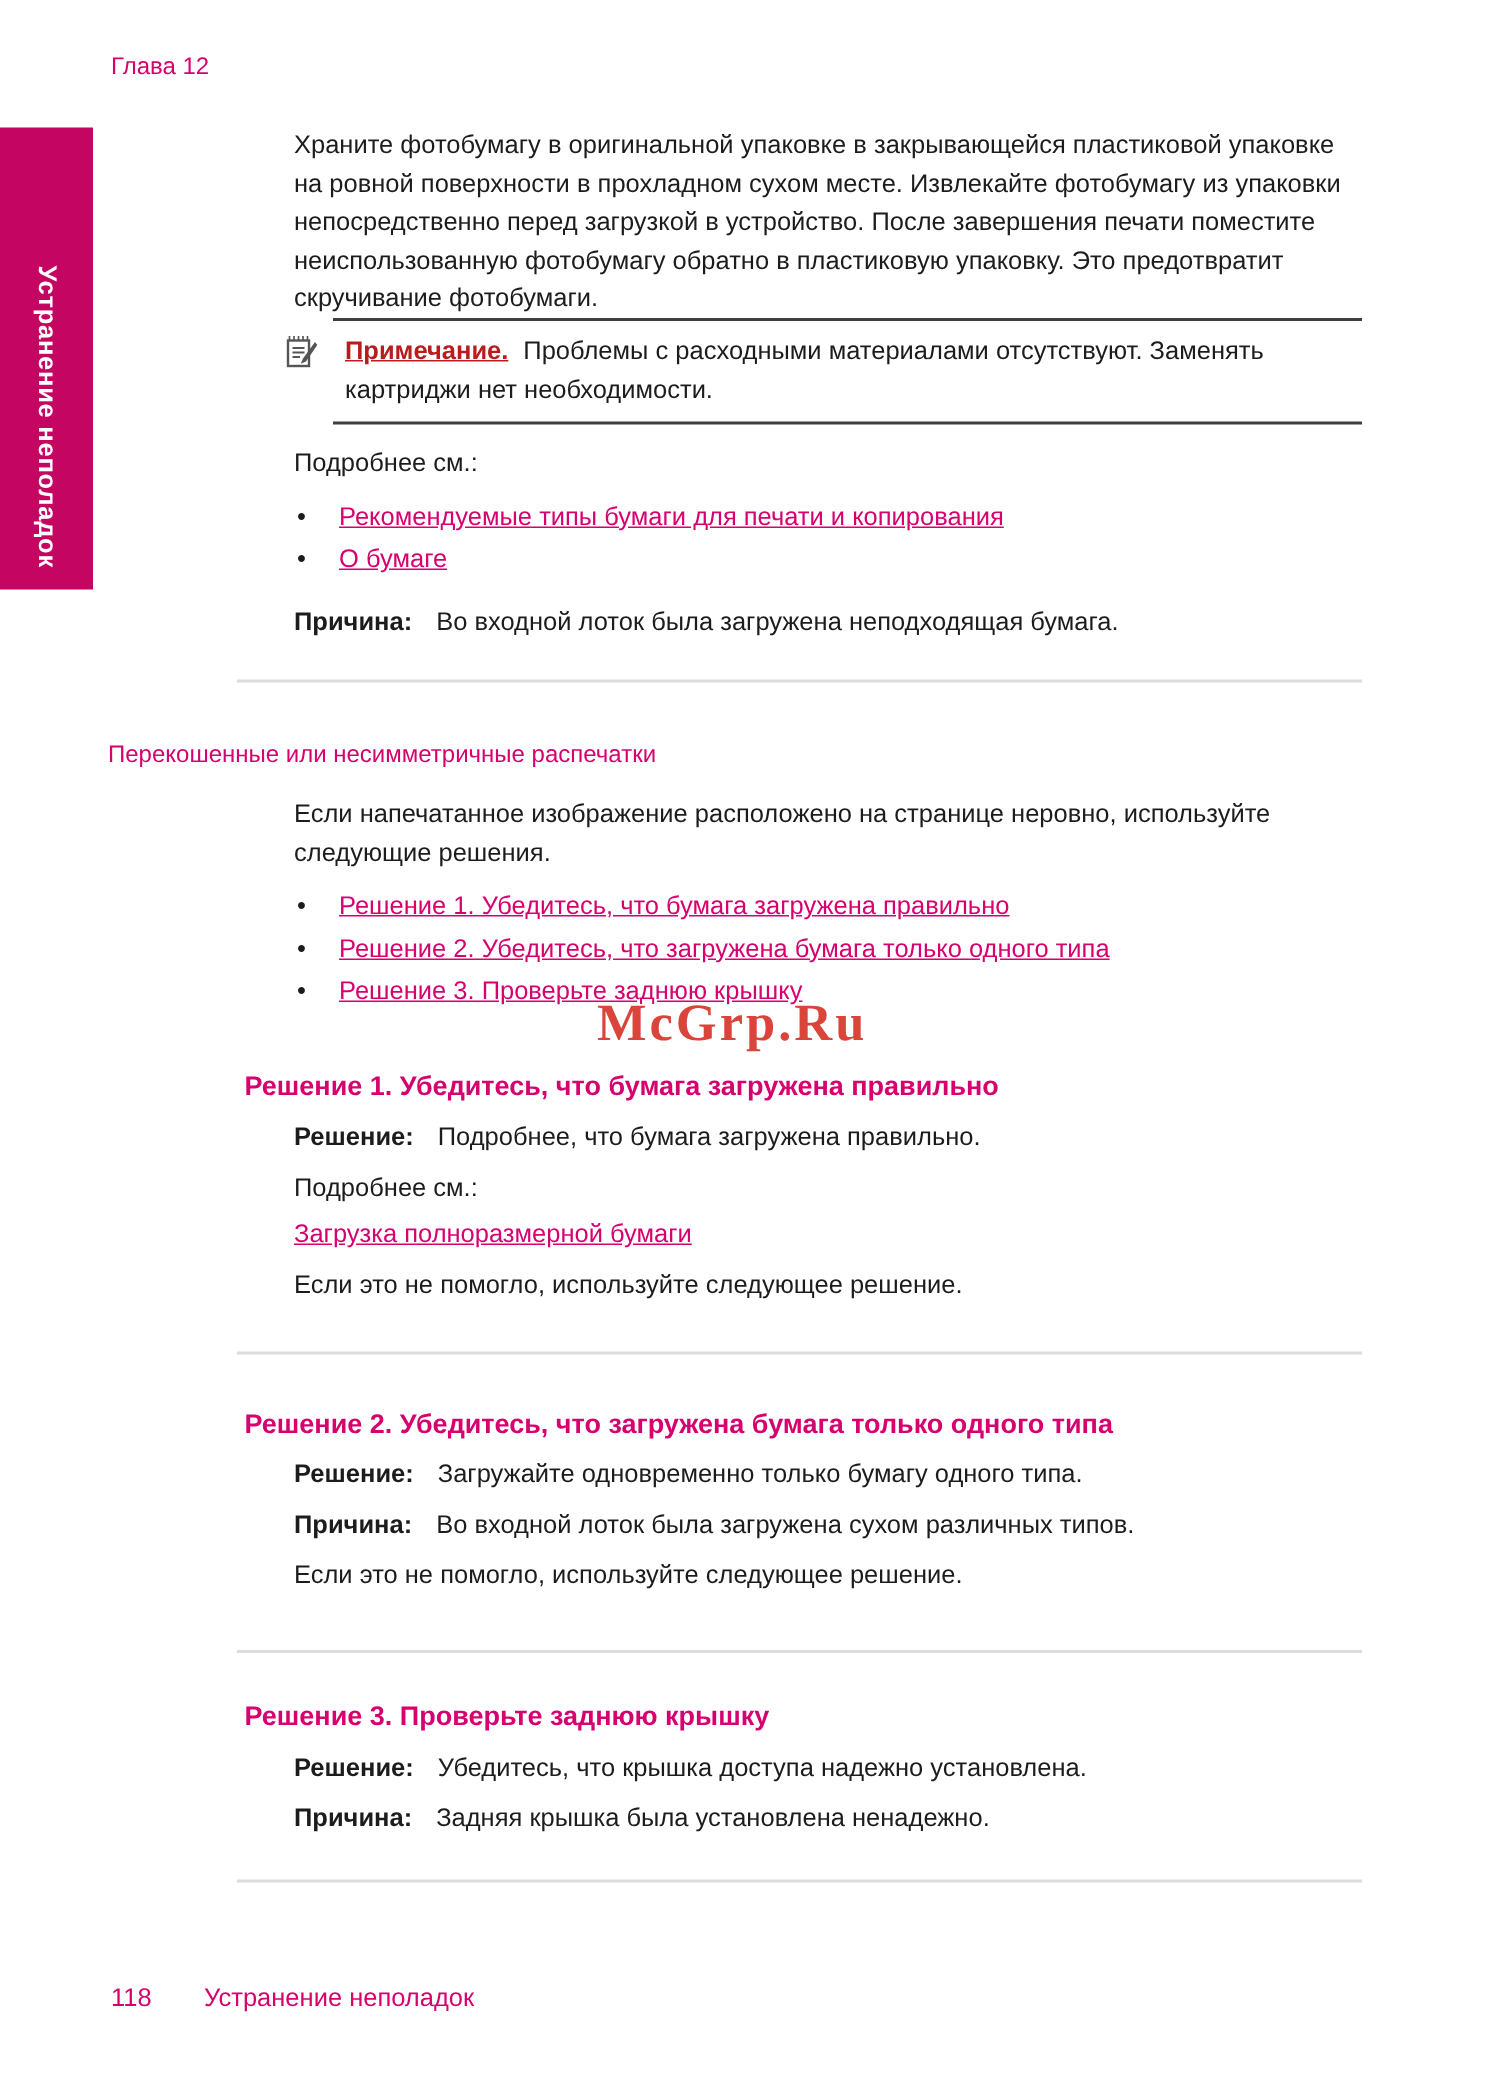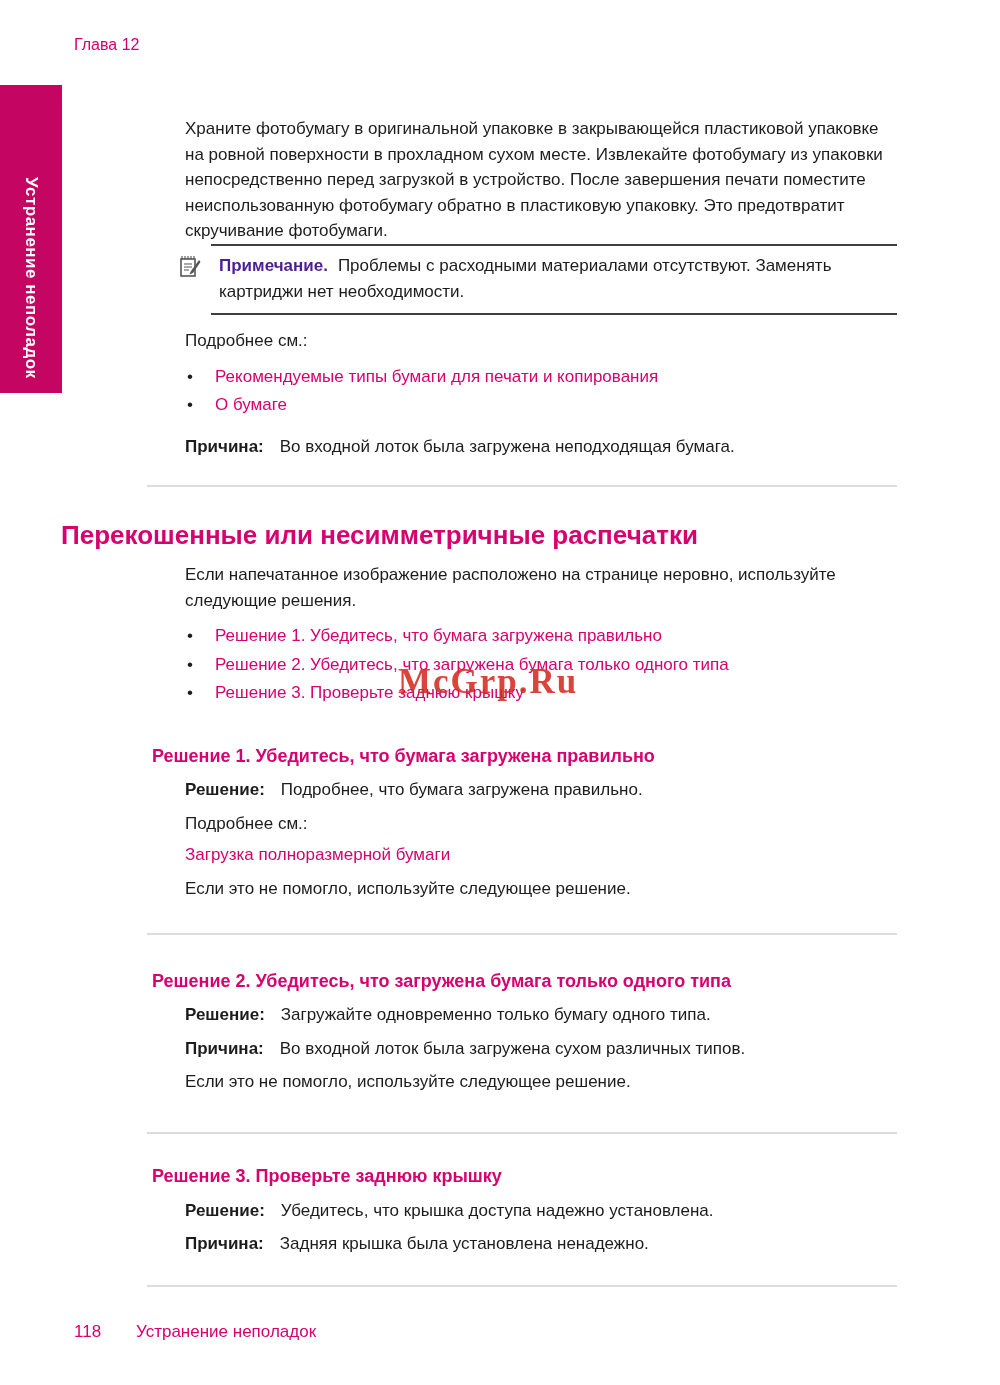"Храните фотобумагу в оригинальной" .content { left: 185px -> 196px; padding-top: 116px -> 84px }
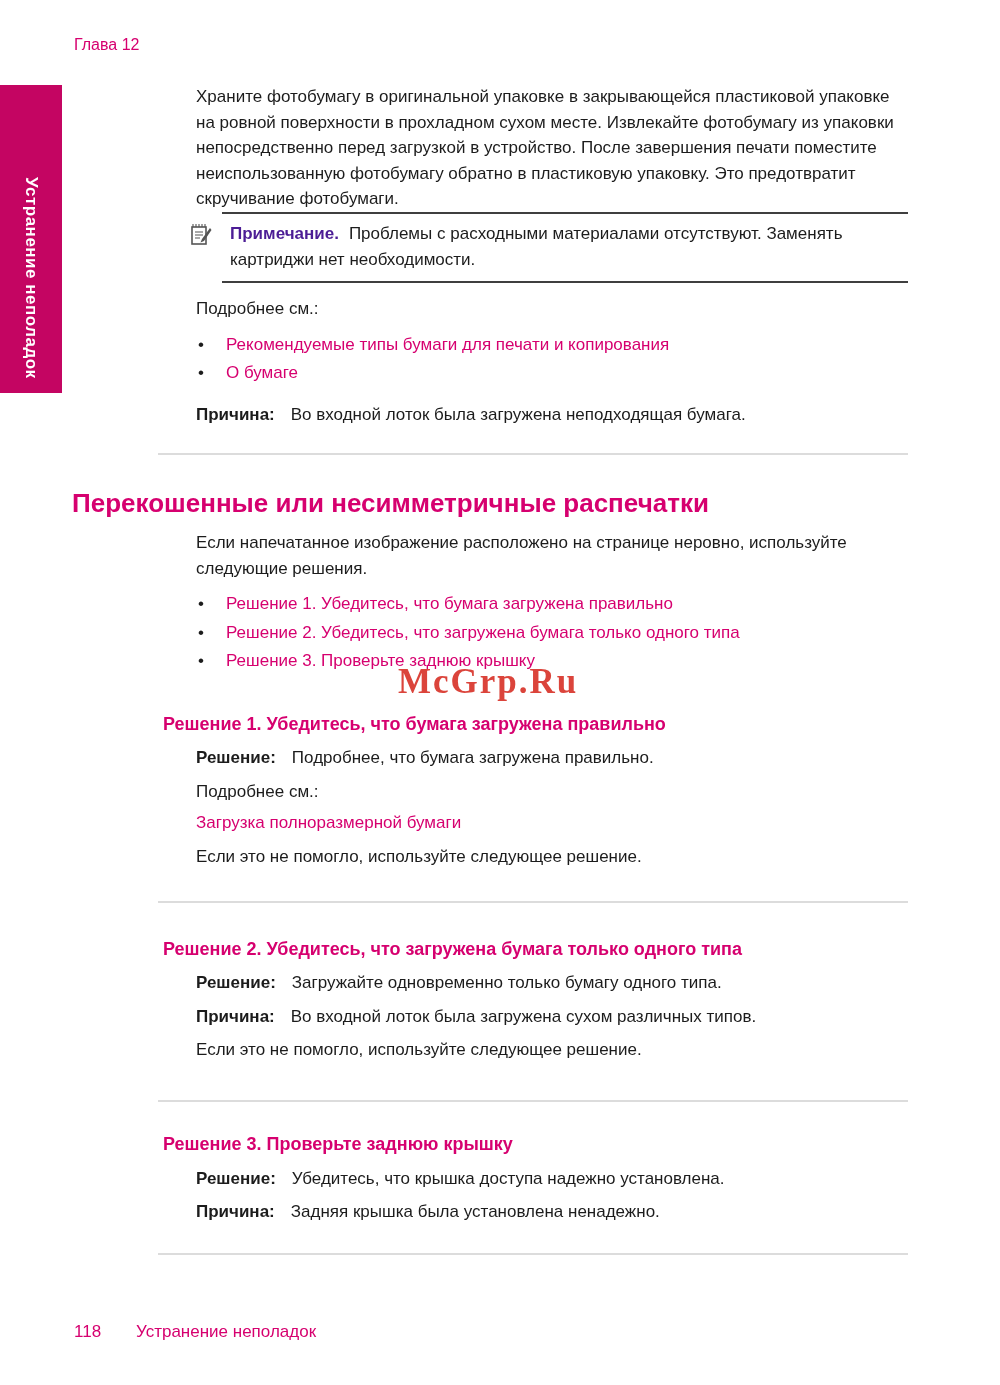"Примечание." .note-label { color: #4c1d95 -> #b91c1c; text-decoration: none -> underline }
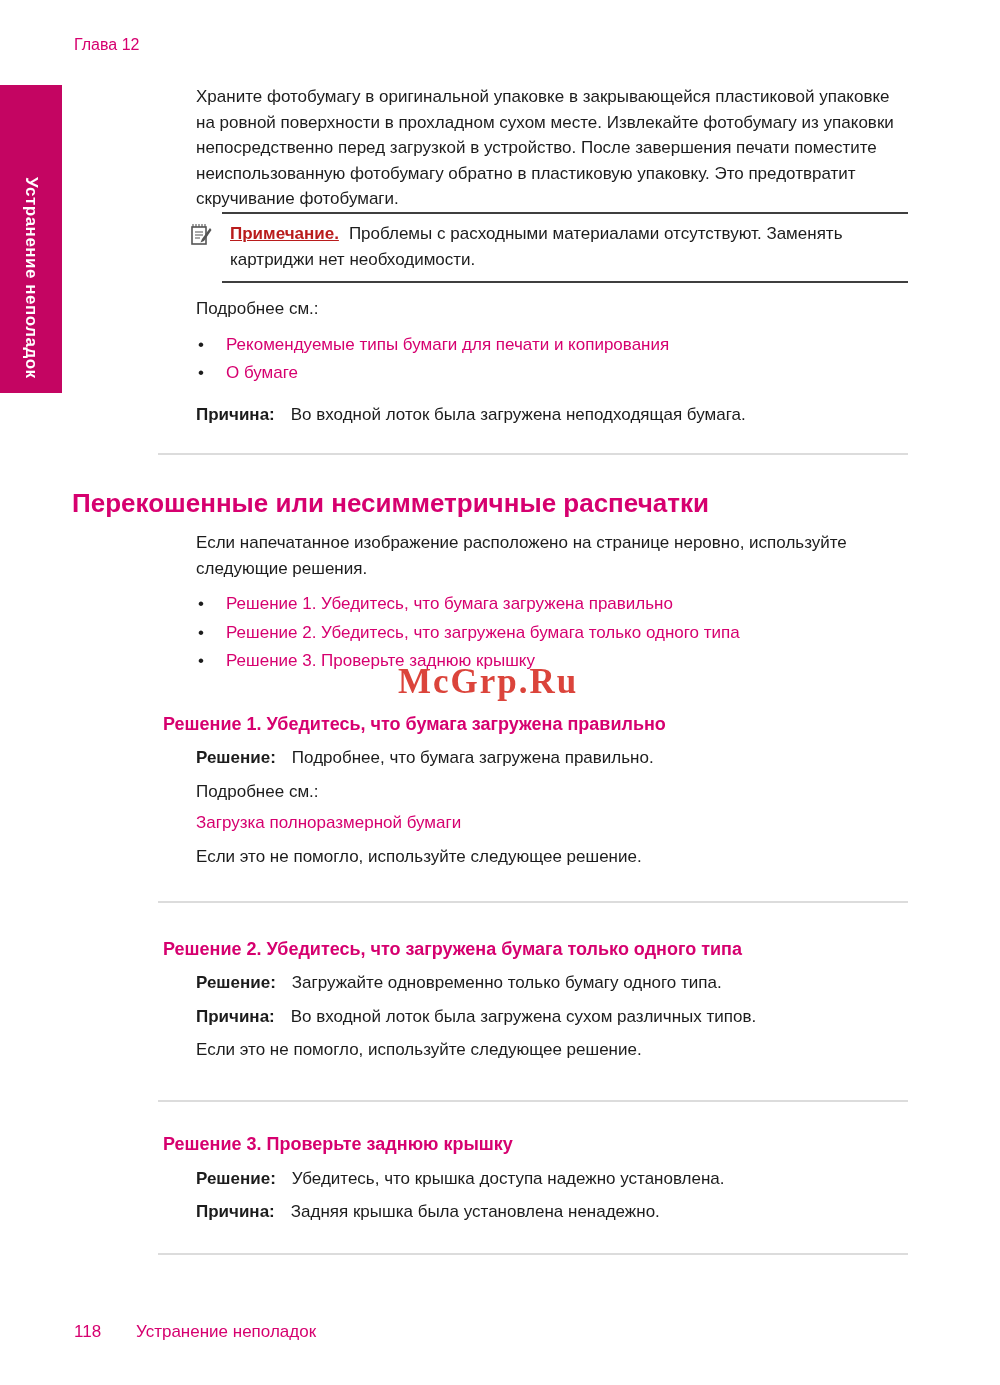"Рекомендуемые типы бумаги для печати" a.doc-link { text-decoration: none -> underline }
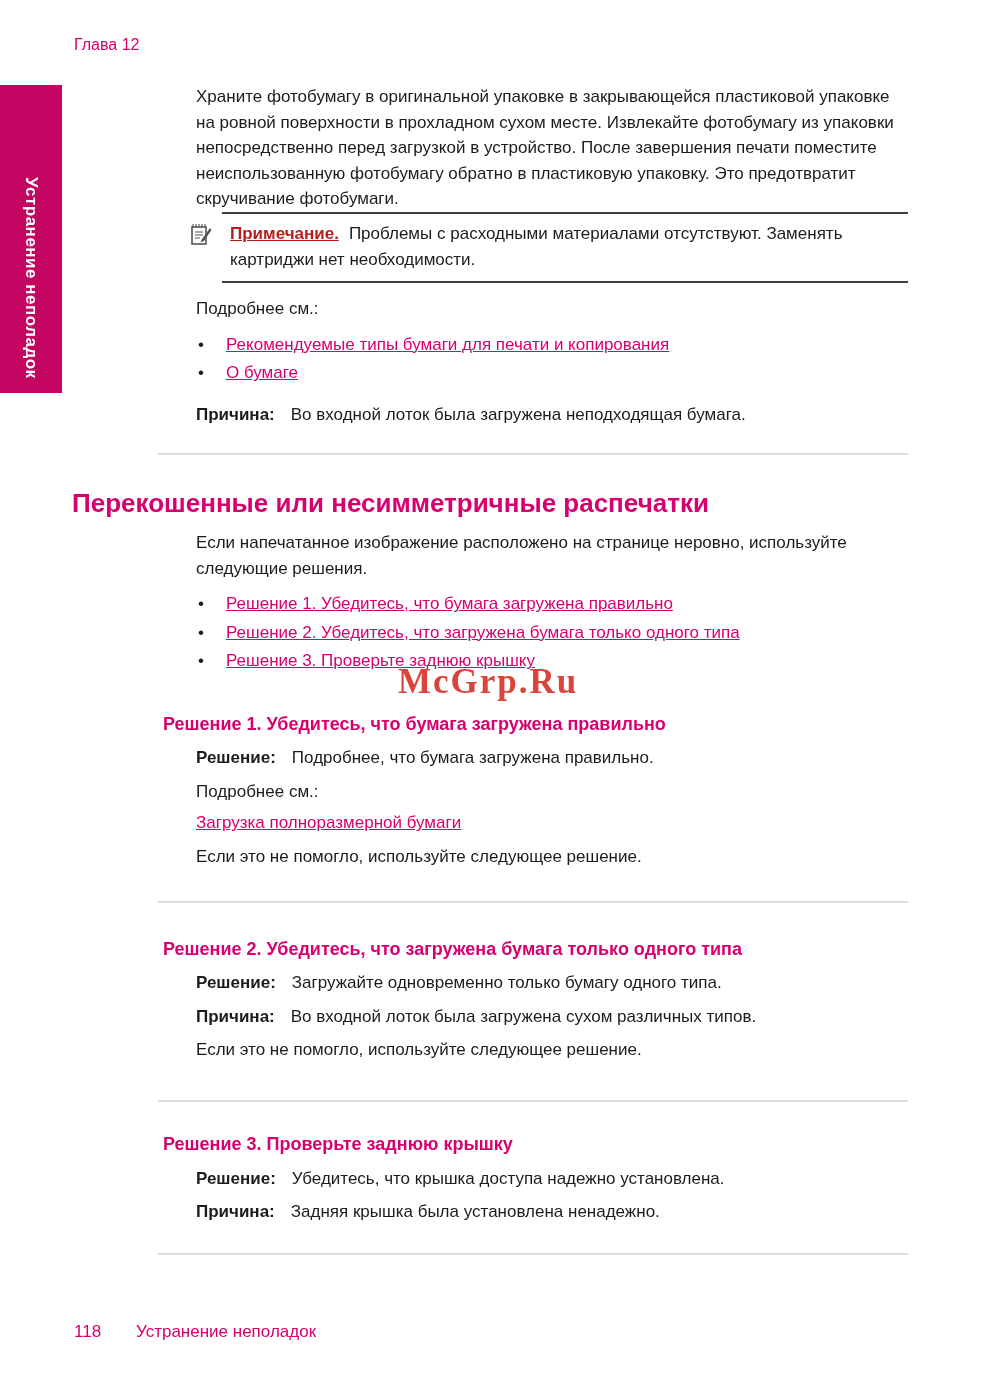"Перекошенные или несимметричные" h1.section-title { font-size: 26px -> 16px; font-weight: bold -> normal }
